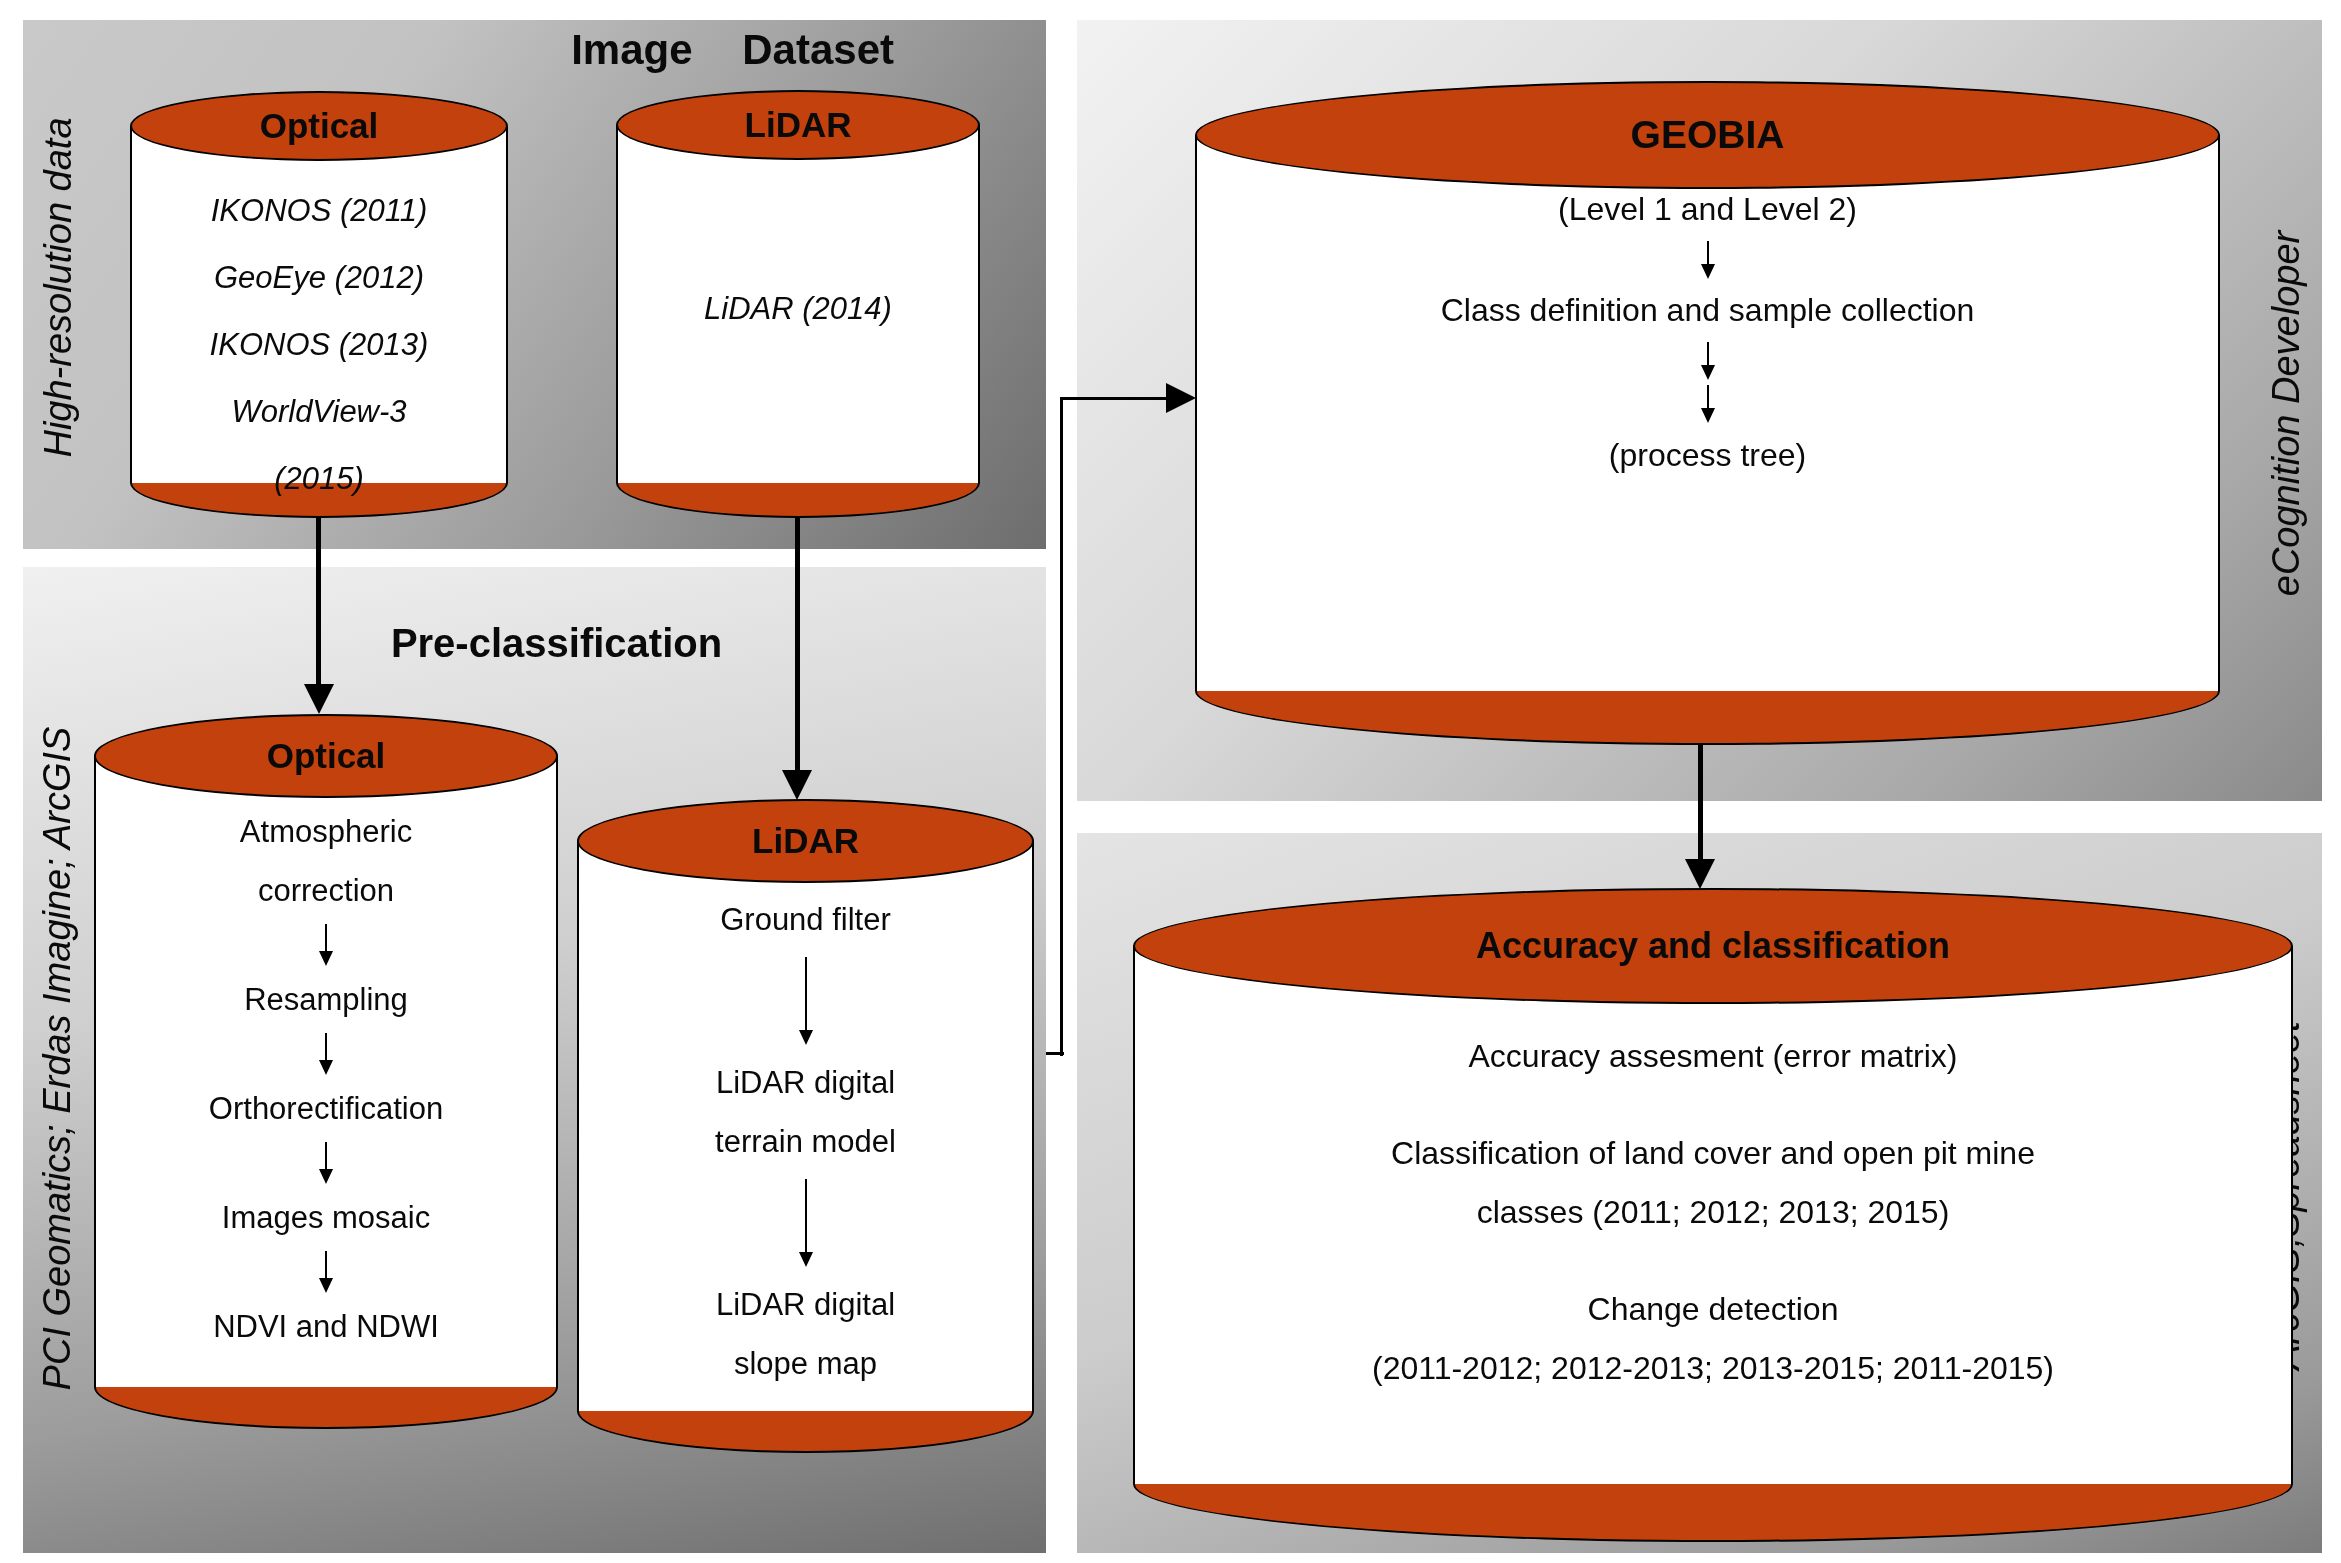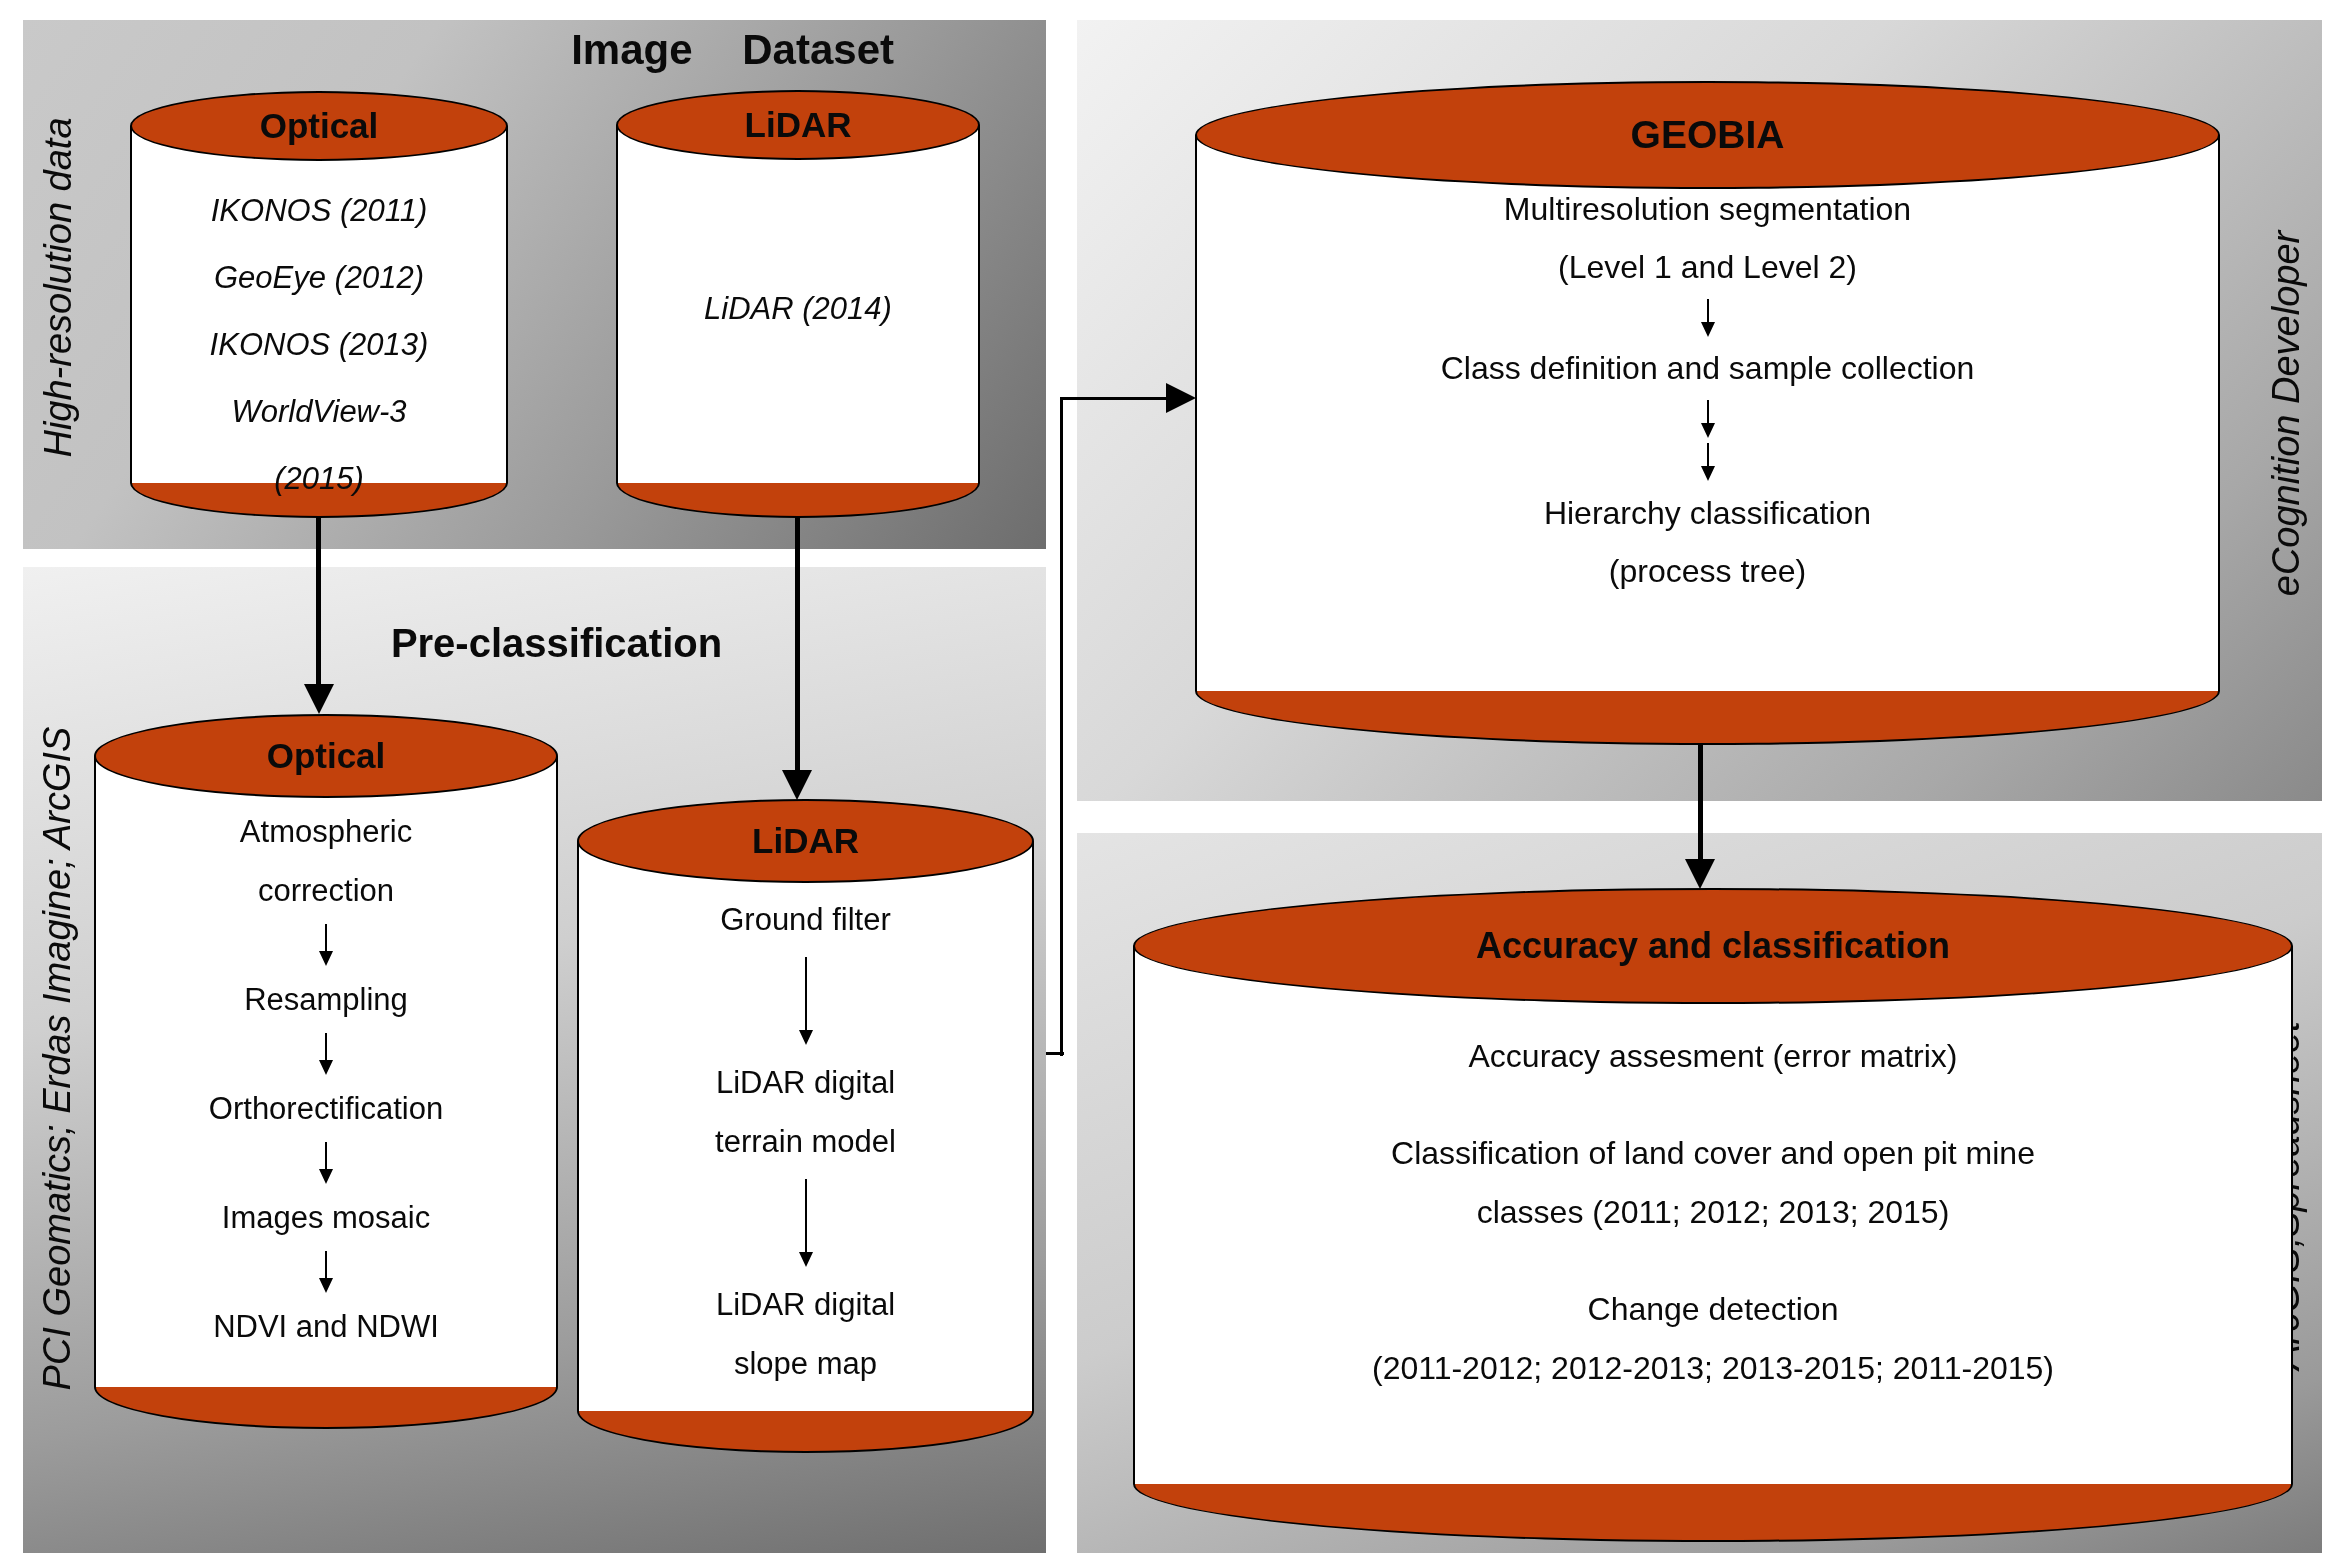"Multiresolution segmentation" div.line { html: <div>Multiresolution segmentation</div> -> none }
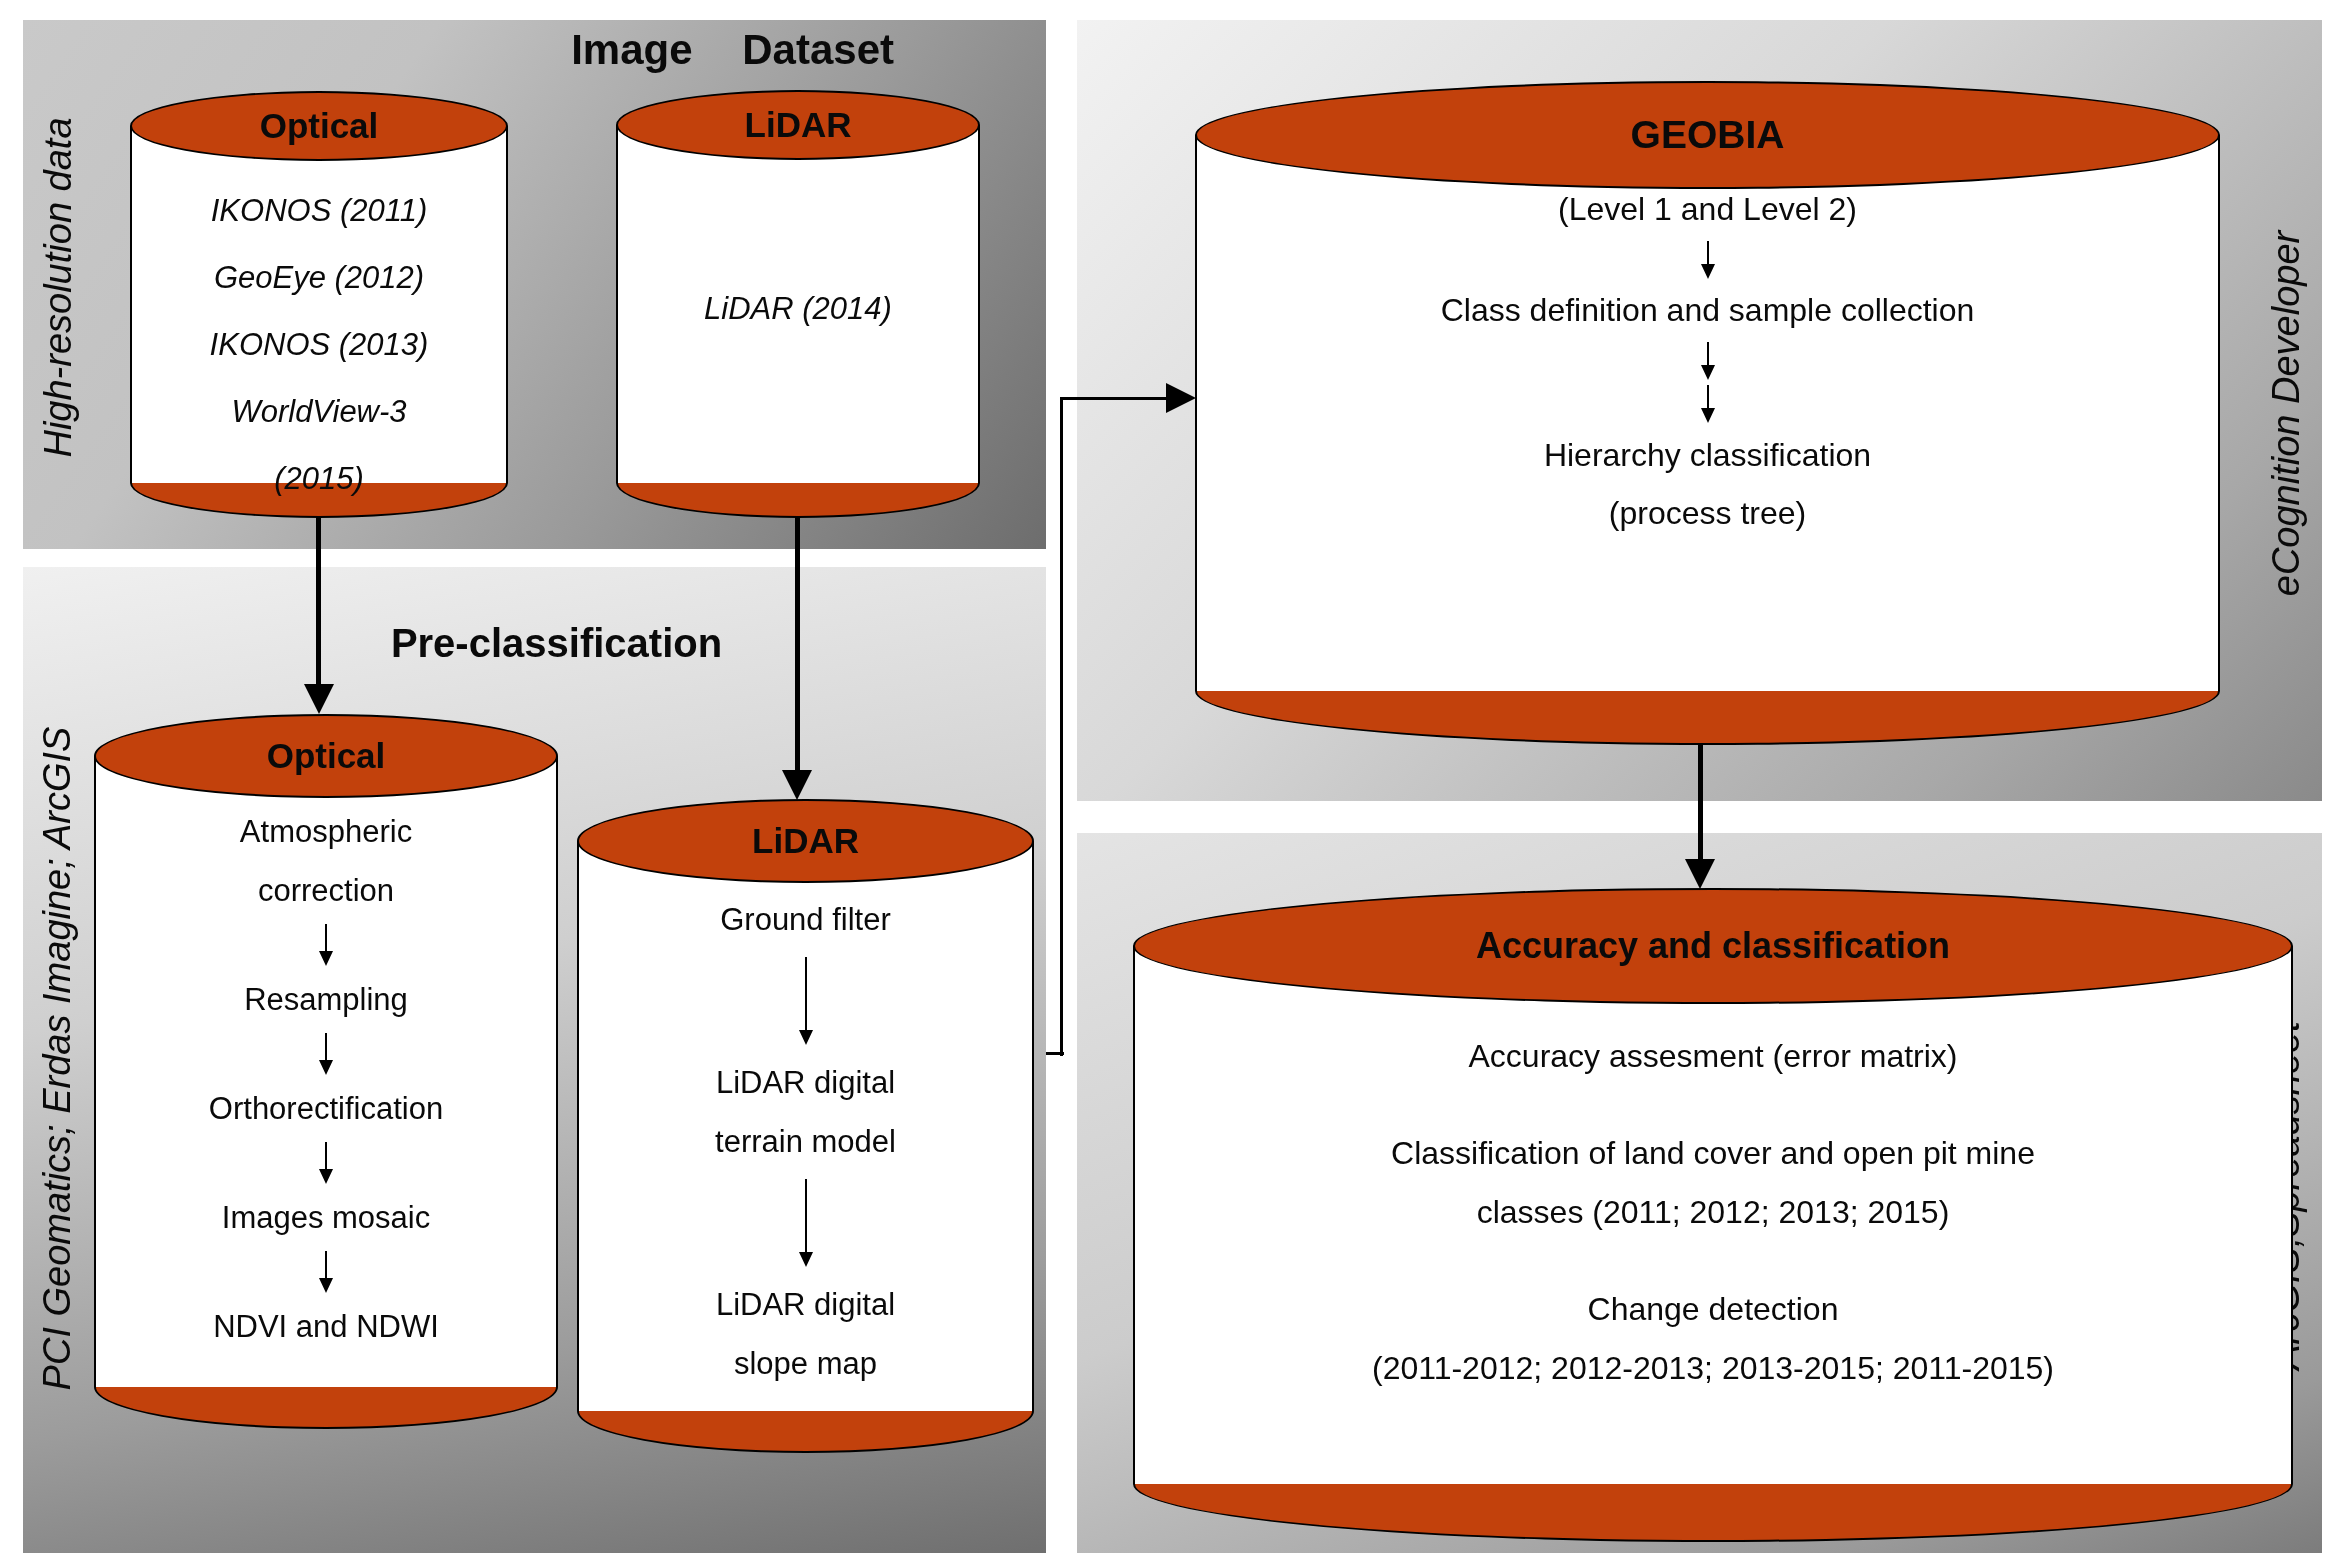"Hierarchy classification" div.line { html: <div>Hierarchy classification</div> -> none }
